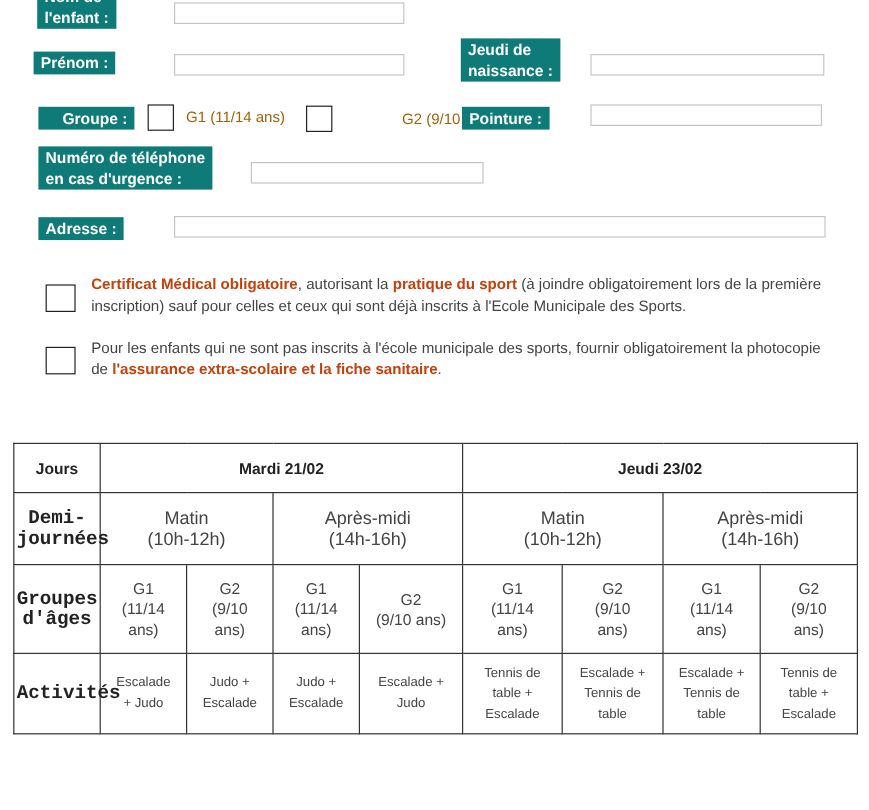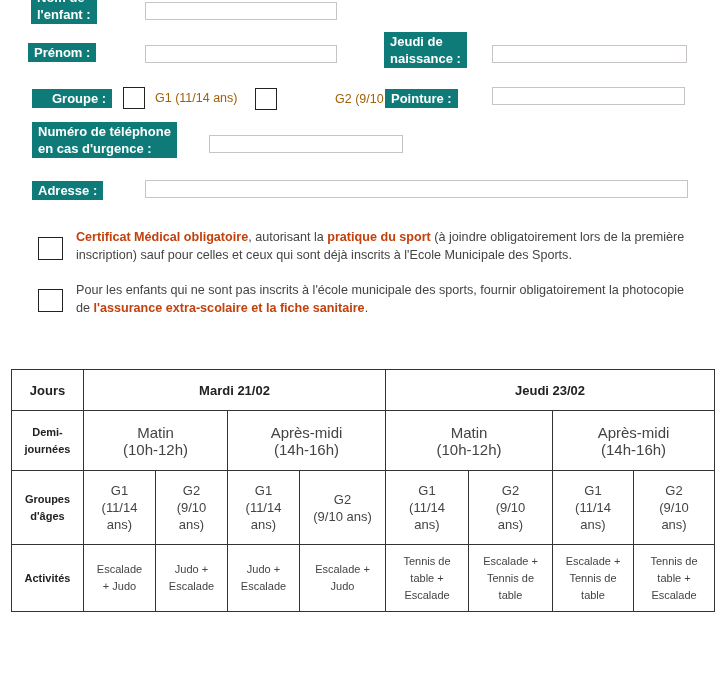"Demi-" .rowhead { font-family: none -> Liberation Mono, monospace; font-size: 11px -> 16px }
